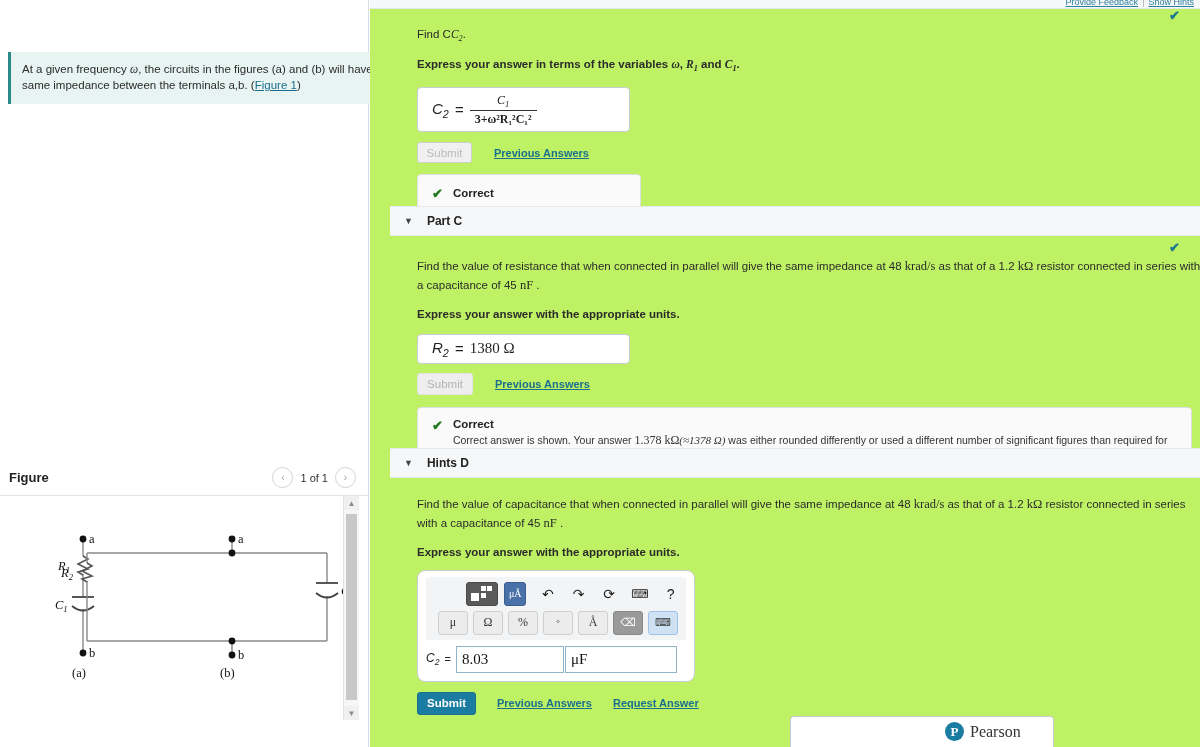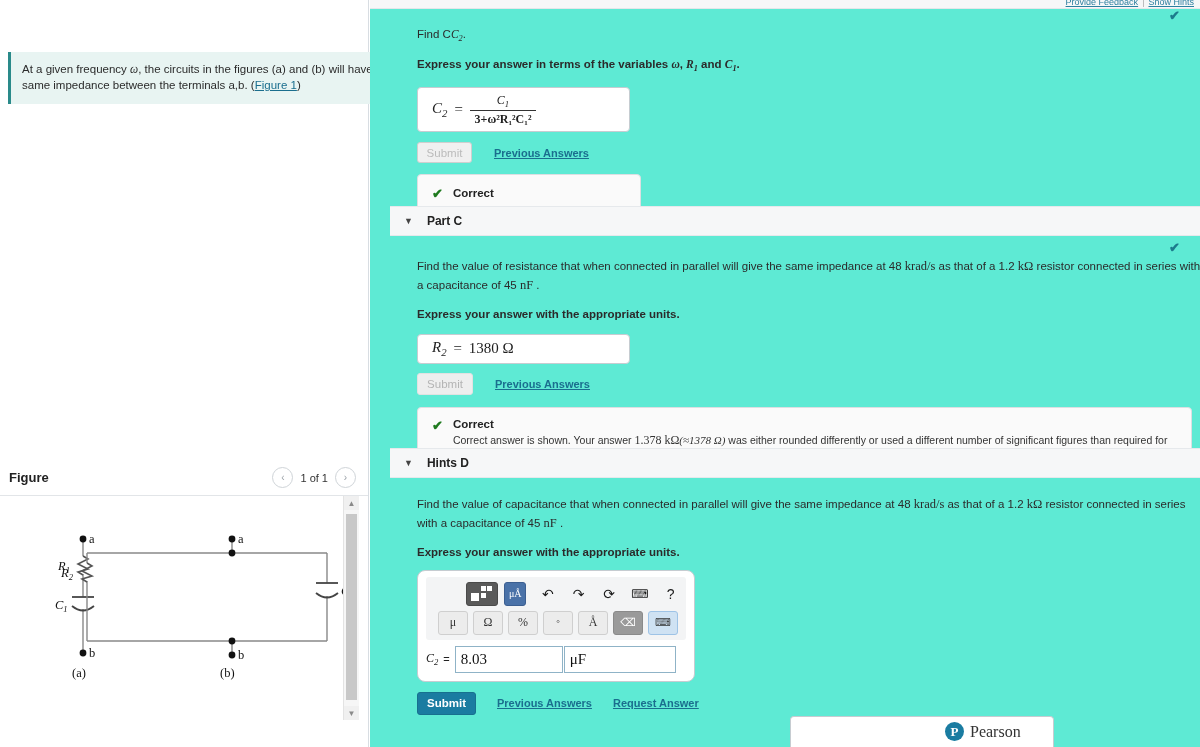"Provide Feedback | Show Hints" .right-panel { background: #5eead4 -> #bef264 }
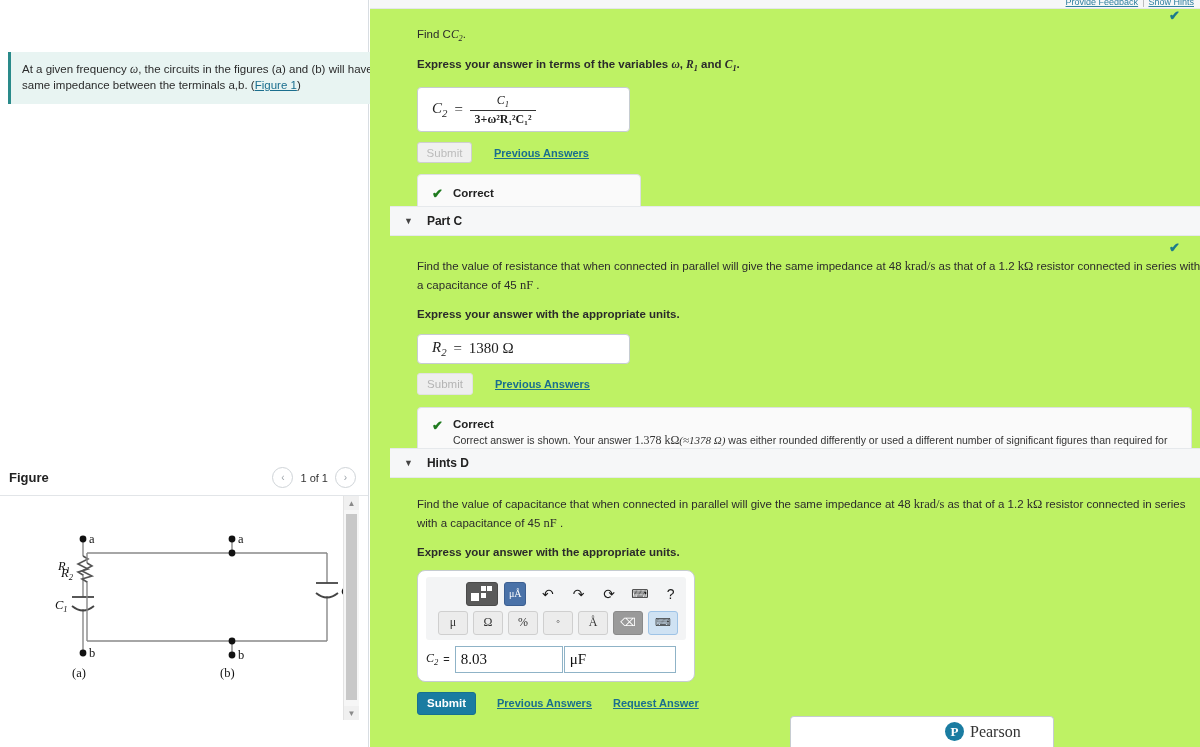"C2" .ans-label { font-family: Liberation Serif, serif -> Liberation Sans, sans-serif }
